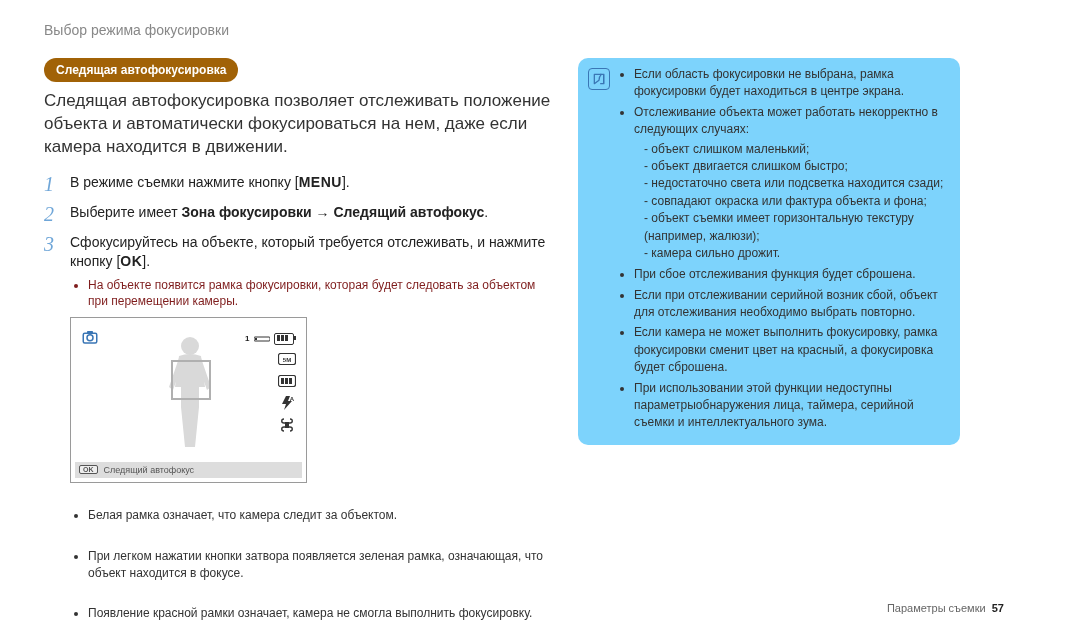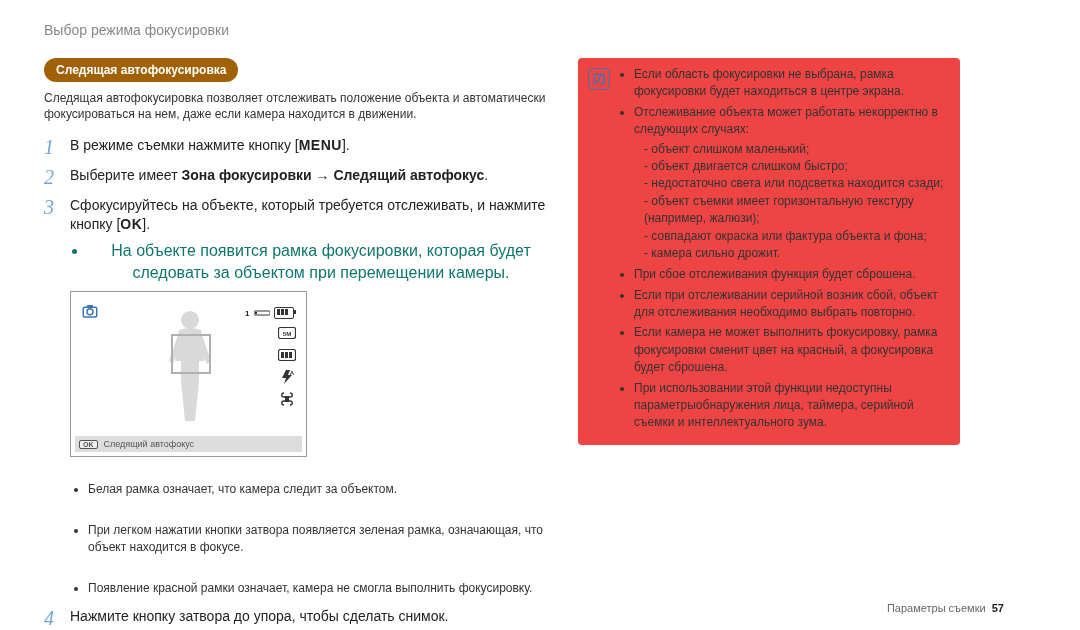"Если область фокусировки не выбрана," .note-box { background: #ef4444 -> #7dd3fc; border-radius: 4px -> 10px }
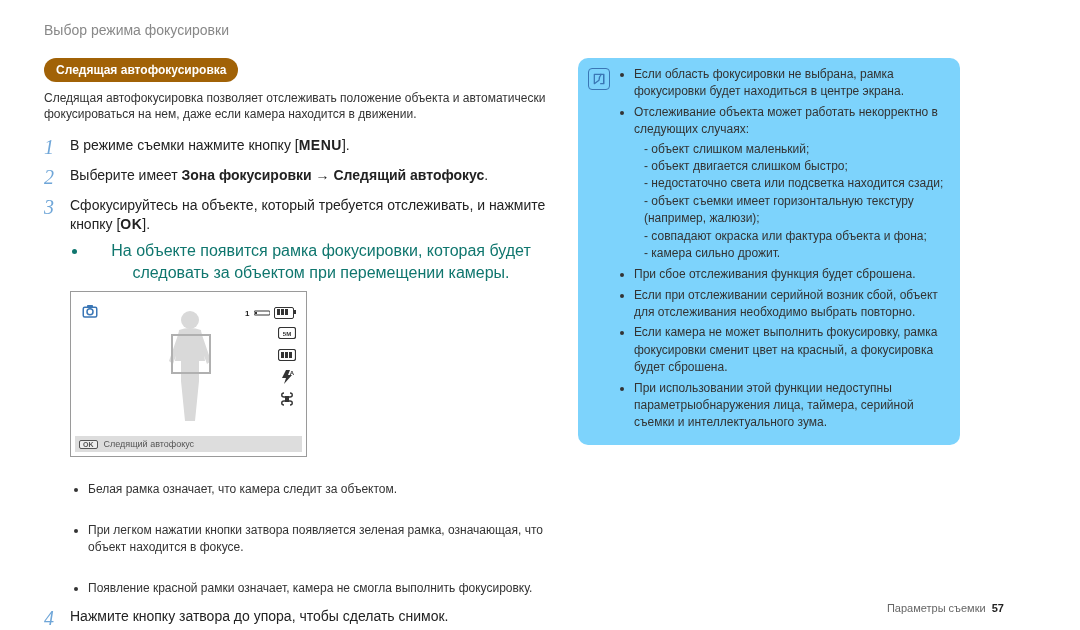"Следящая автофокусировка позволяет" .intro { font-size: 12px -> 17px }
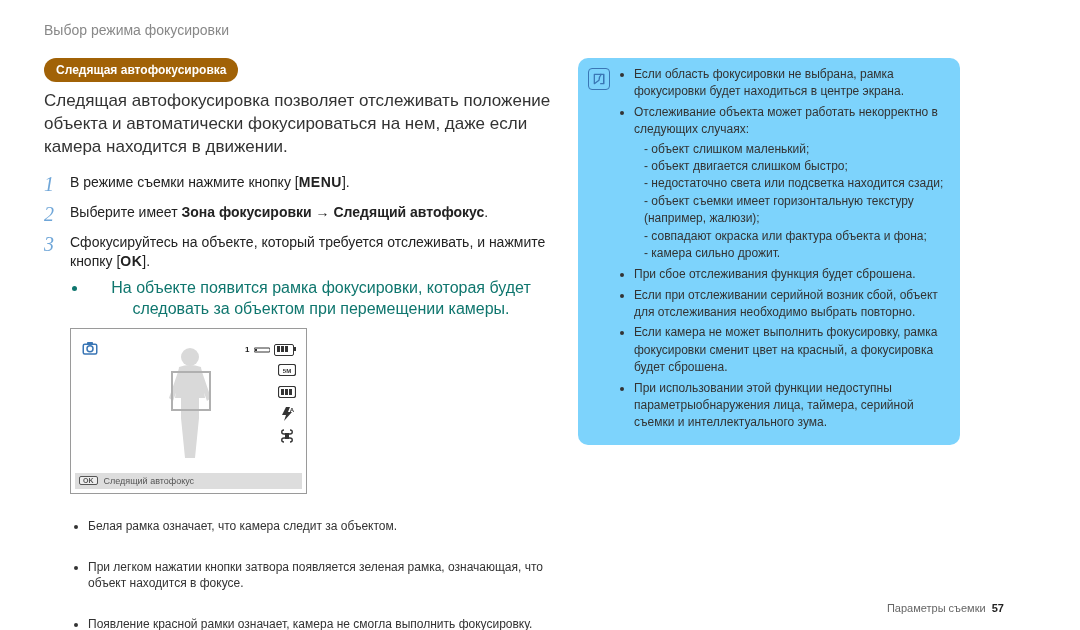"объект съемки имеет горизонтальную" li { order: before "совпадают окраска или фактура объекта" -> after "совпадают окраска или фактура объекта" }
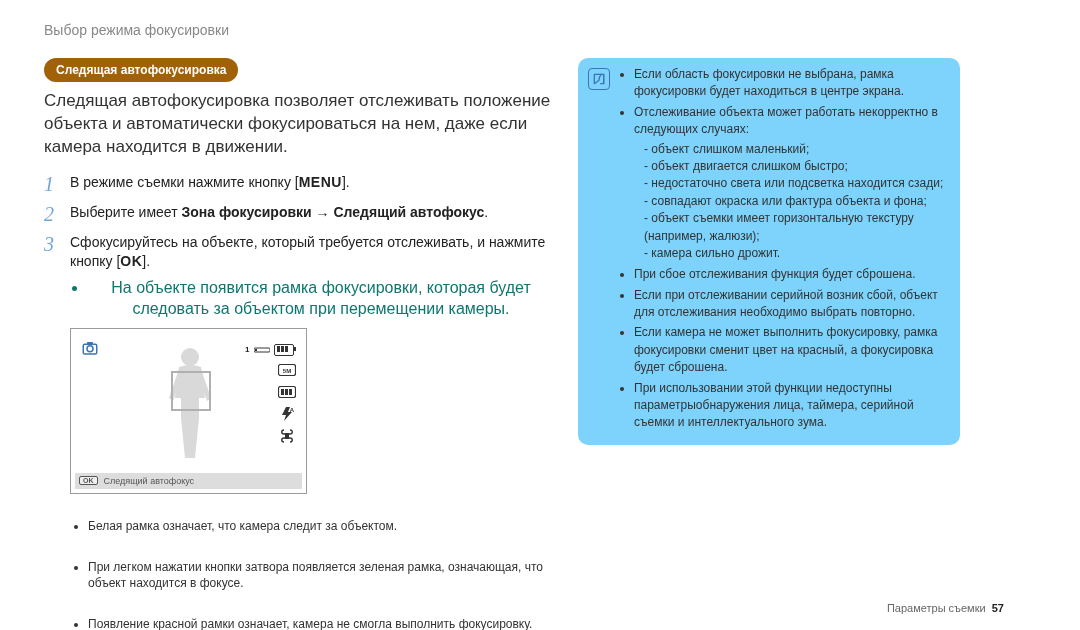"На объекте появится рамка фокусировки," .sub-bullets { color: #0f766e -> #7f1d1d; font-size: 16px -> 12px; text-align: center -> none }
